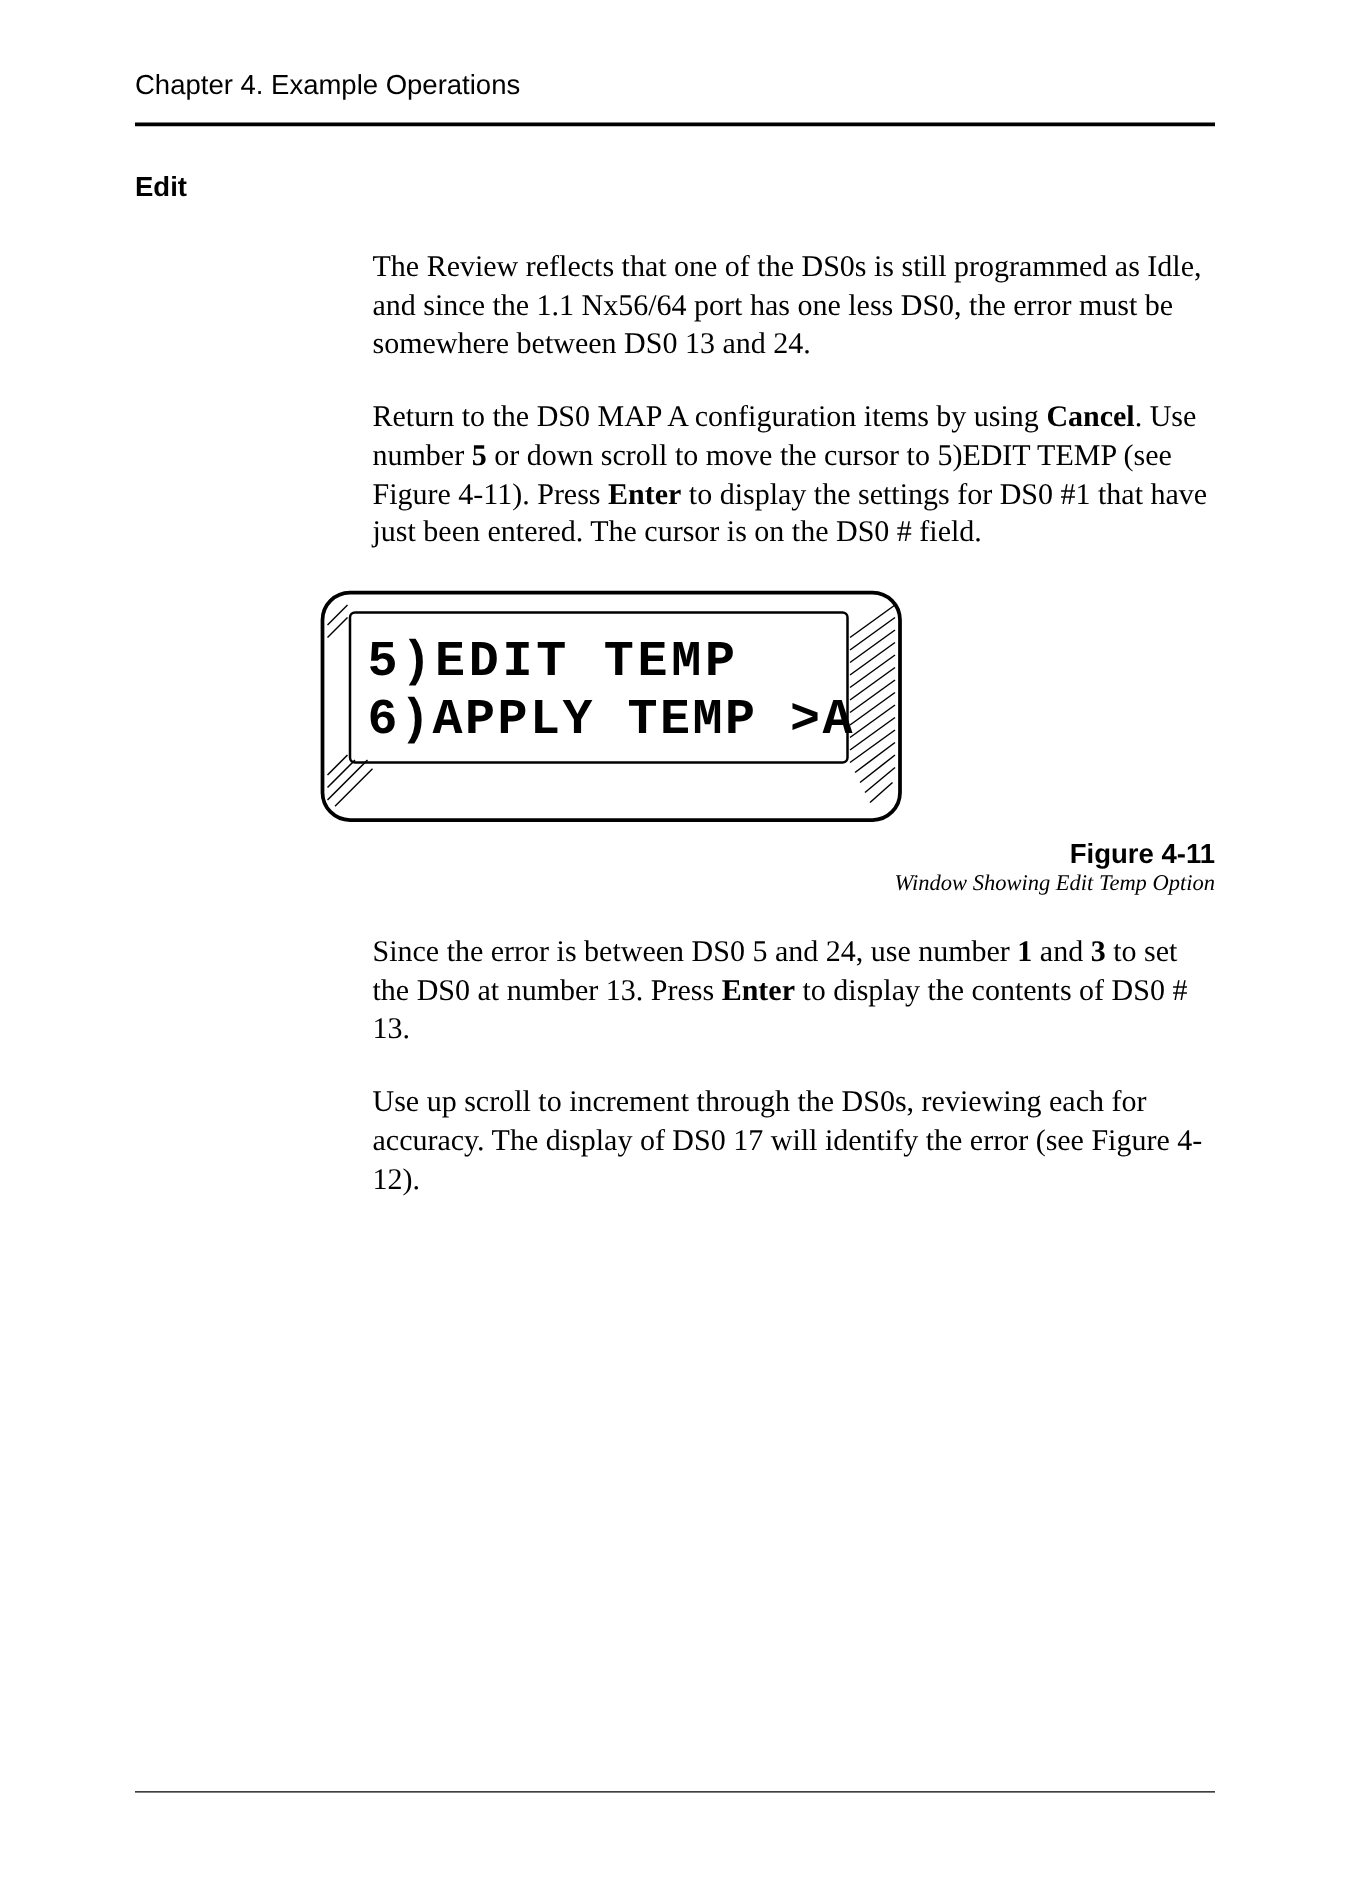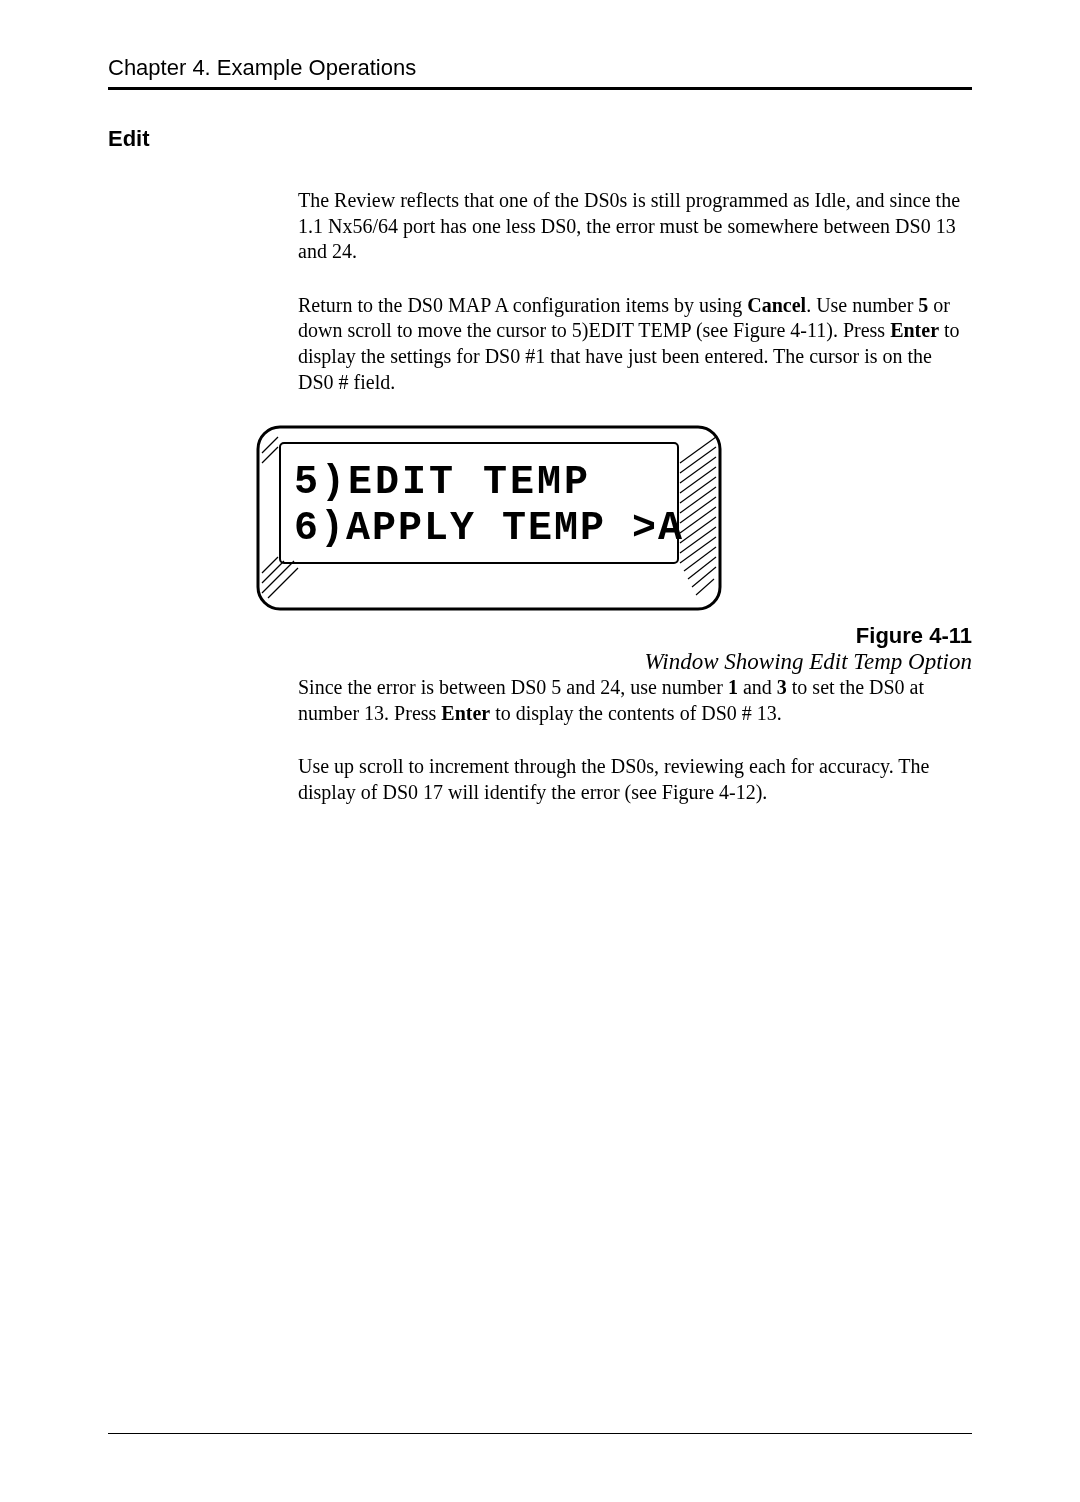"Chapter 4. Example Operations" .header { margin-bottom: 6px -> 17px }
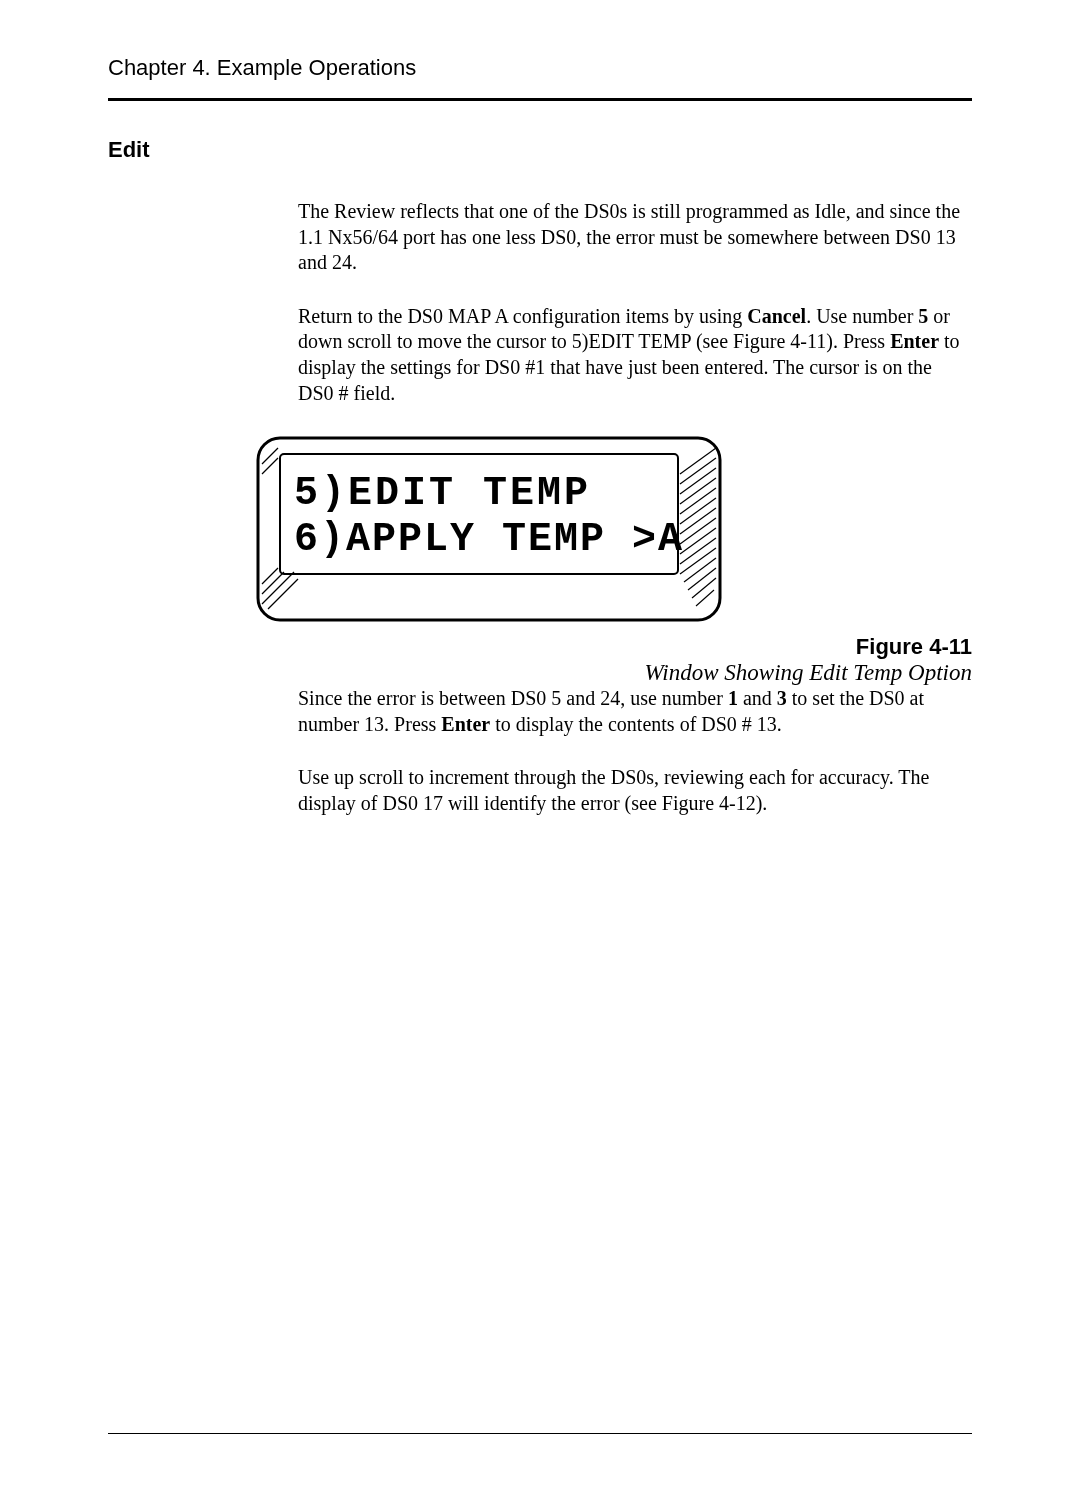"The Review reflects that one" .body-text { font-size: 20px -> 24px }
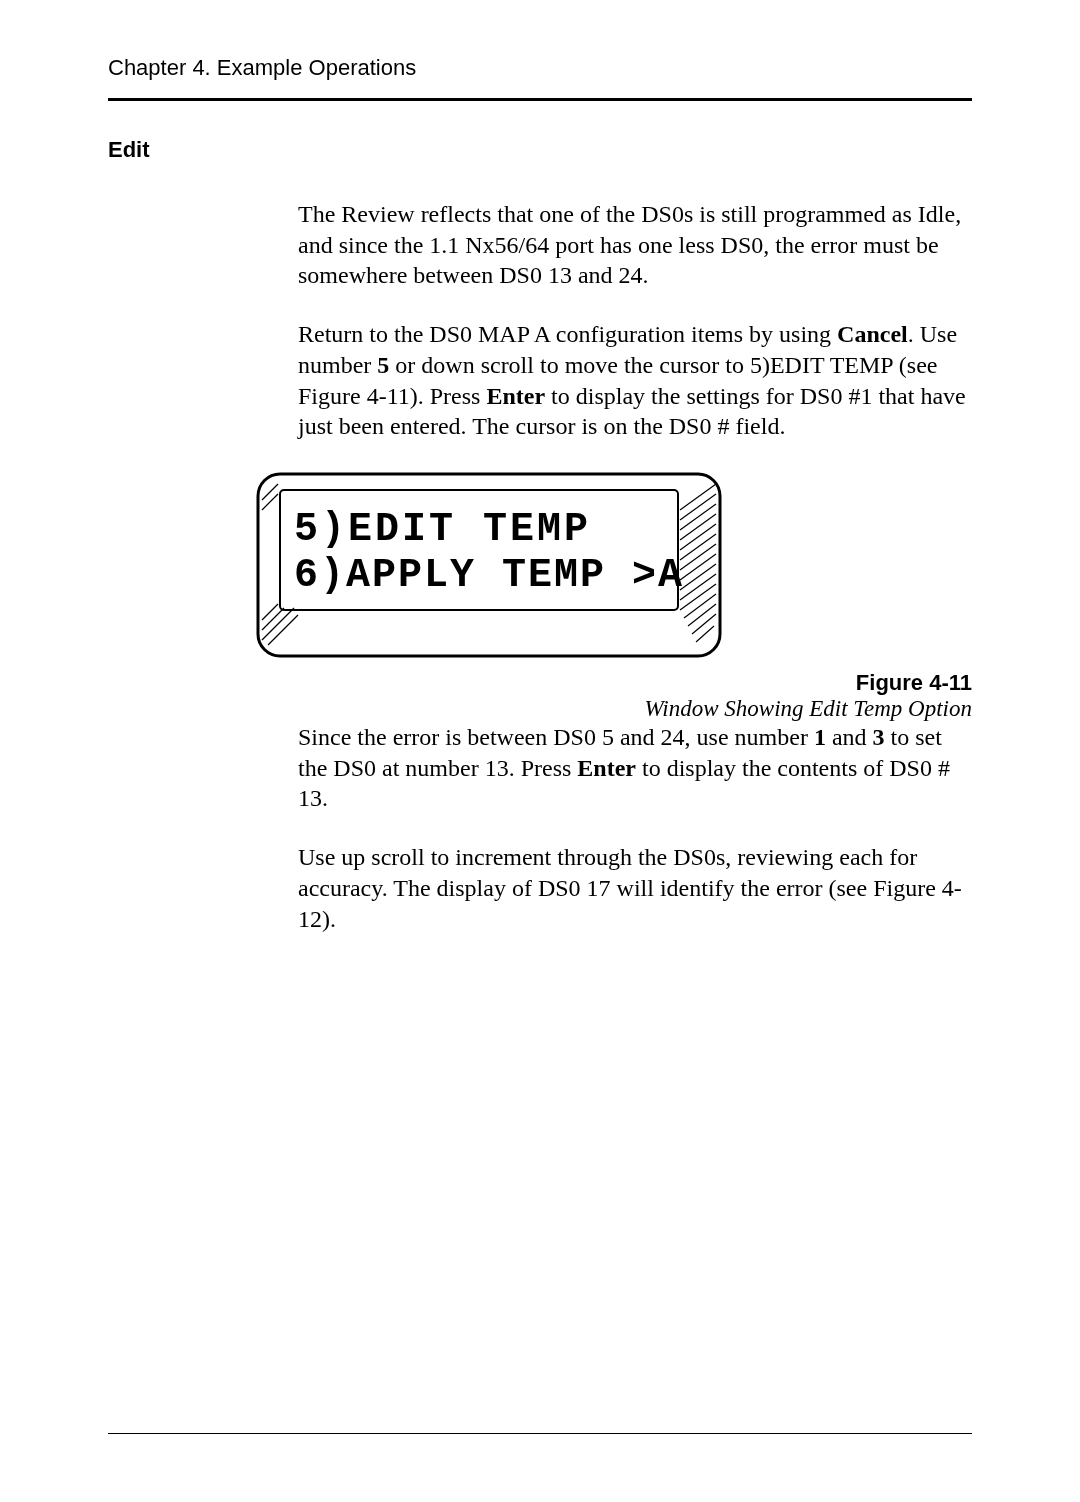"Figure 4-11" .figure-caption { margin-bottom: none -> 30px }
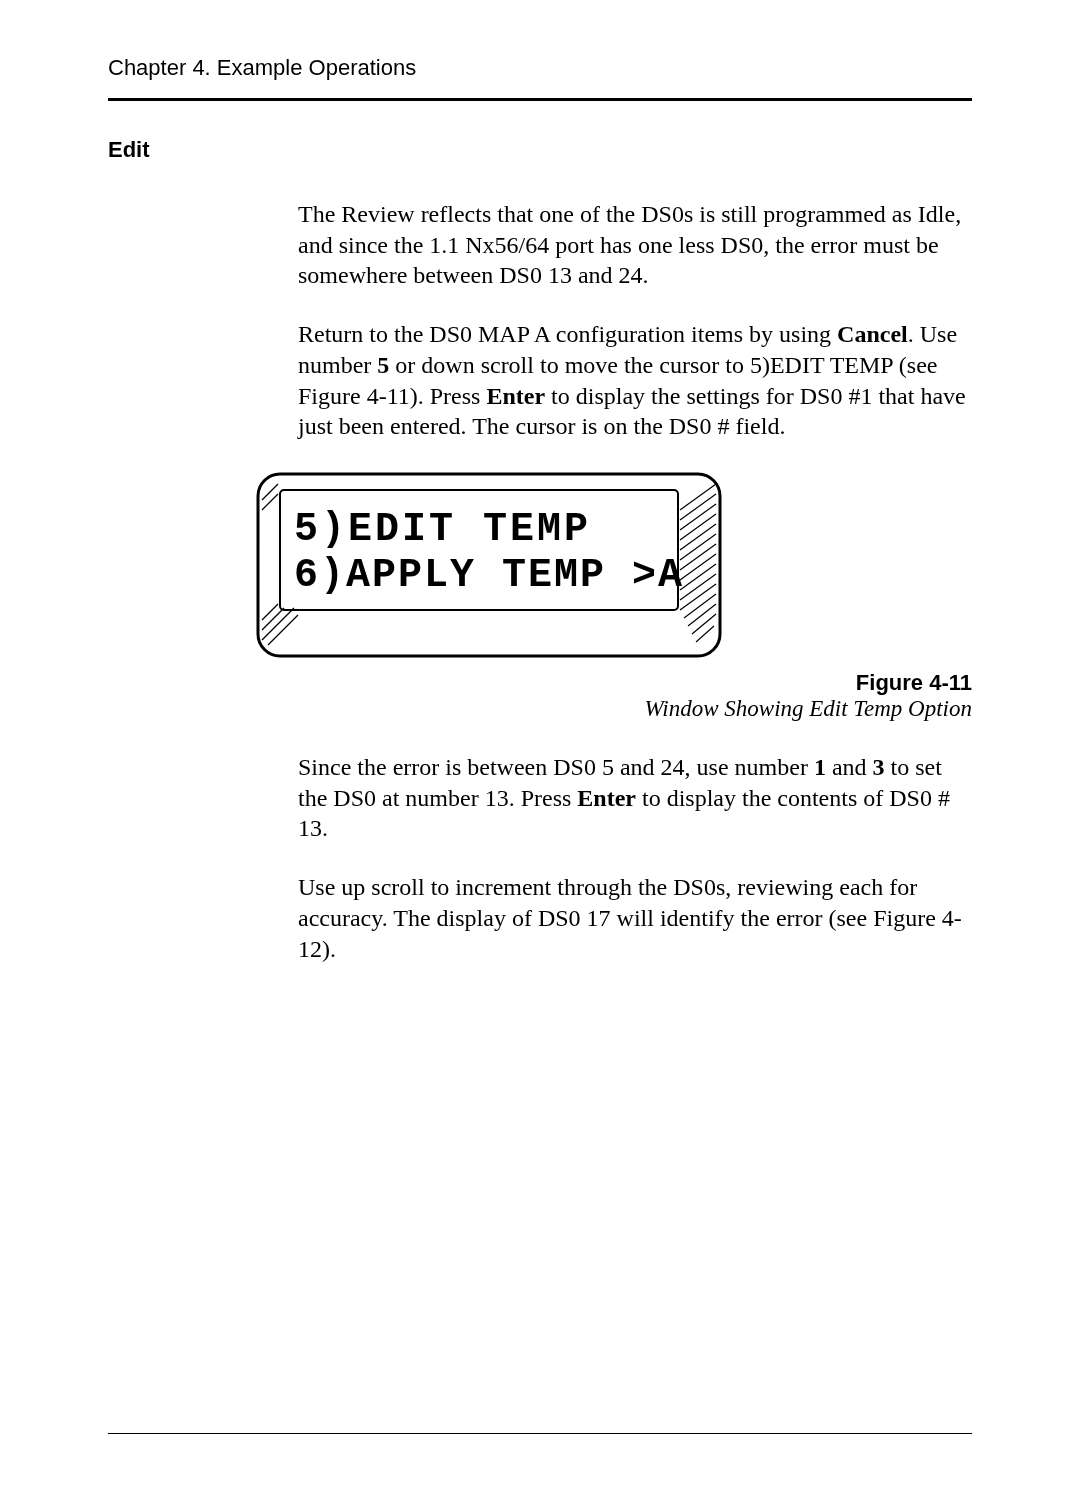"Window Showing Edit Temp Option" .figure-title { font-size: 23px -> 18px }
